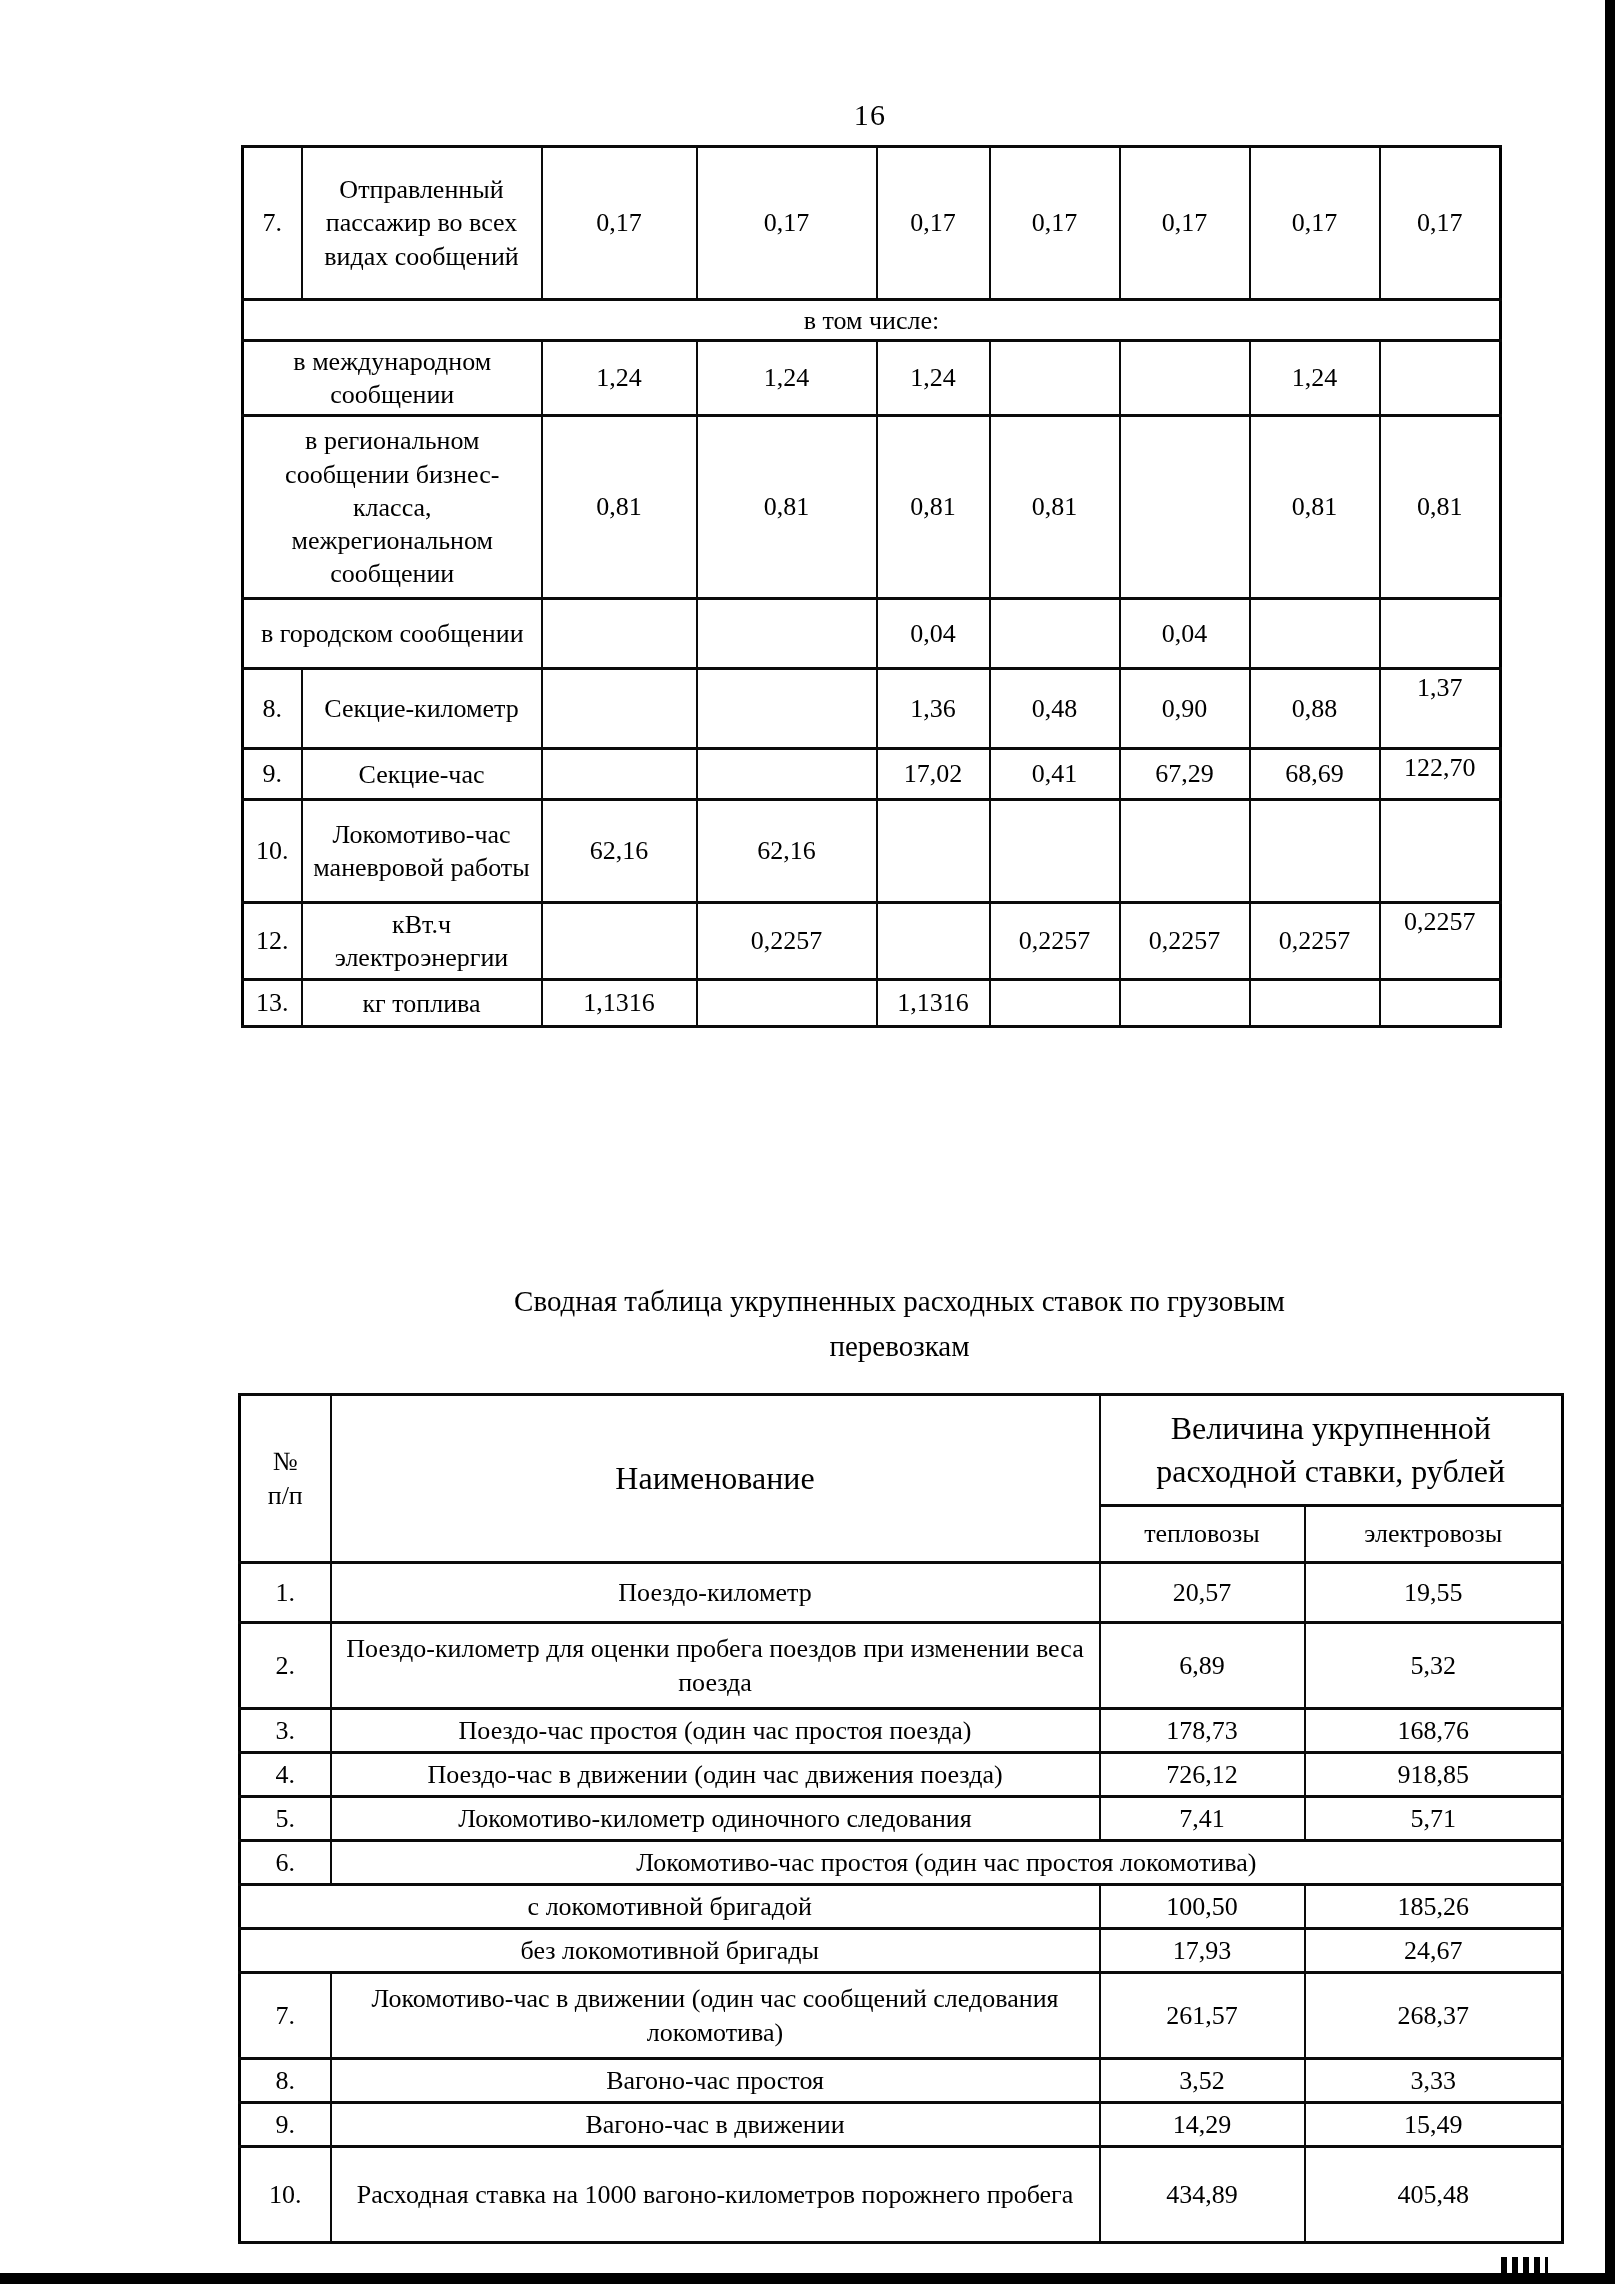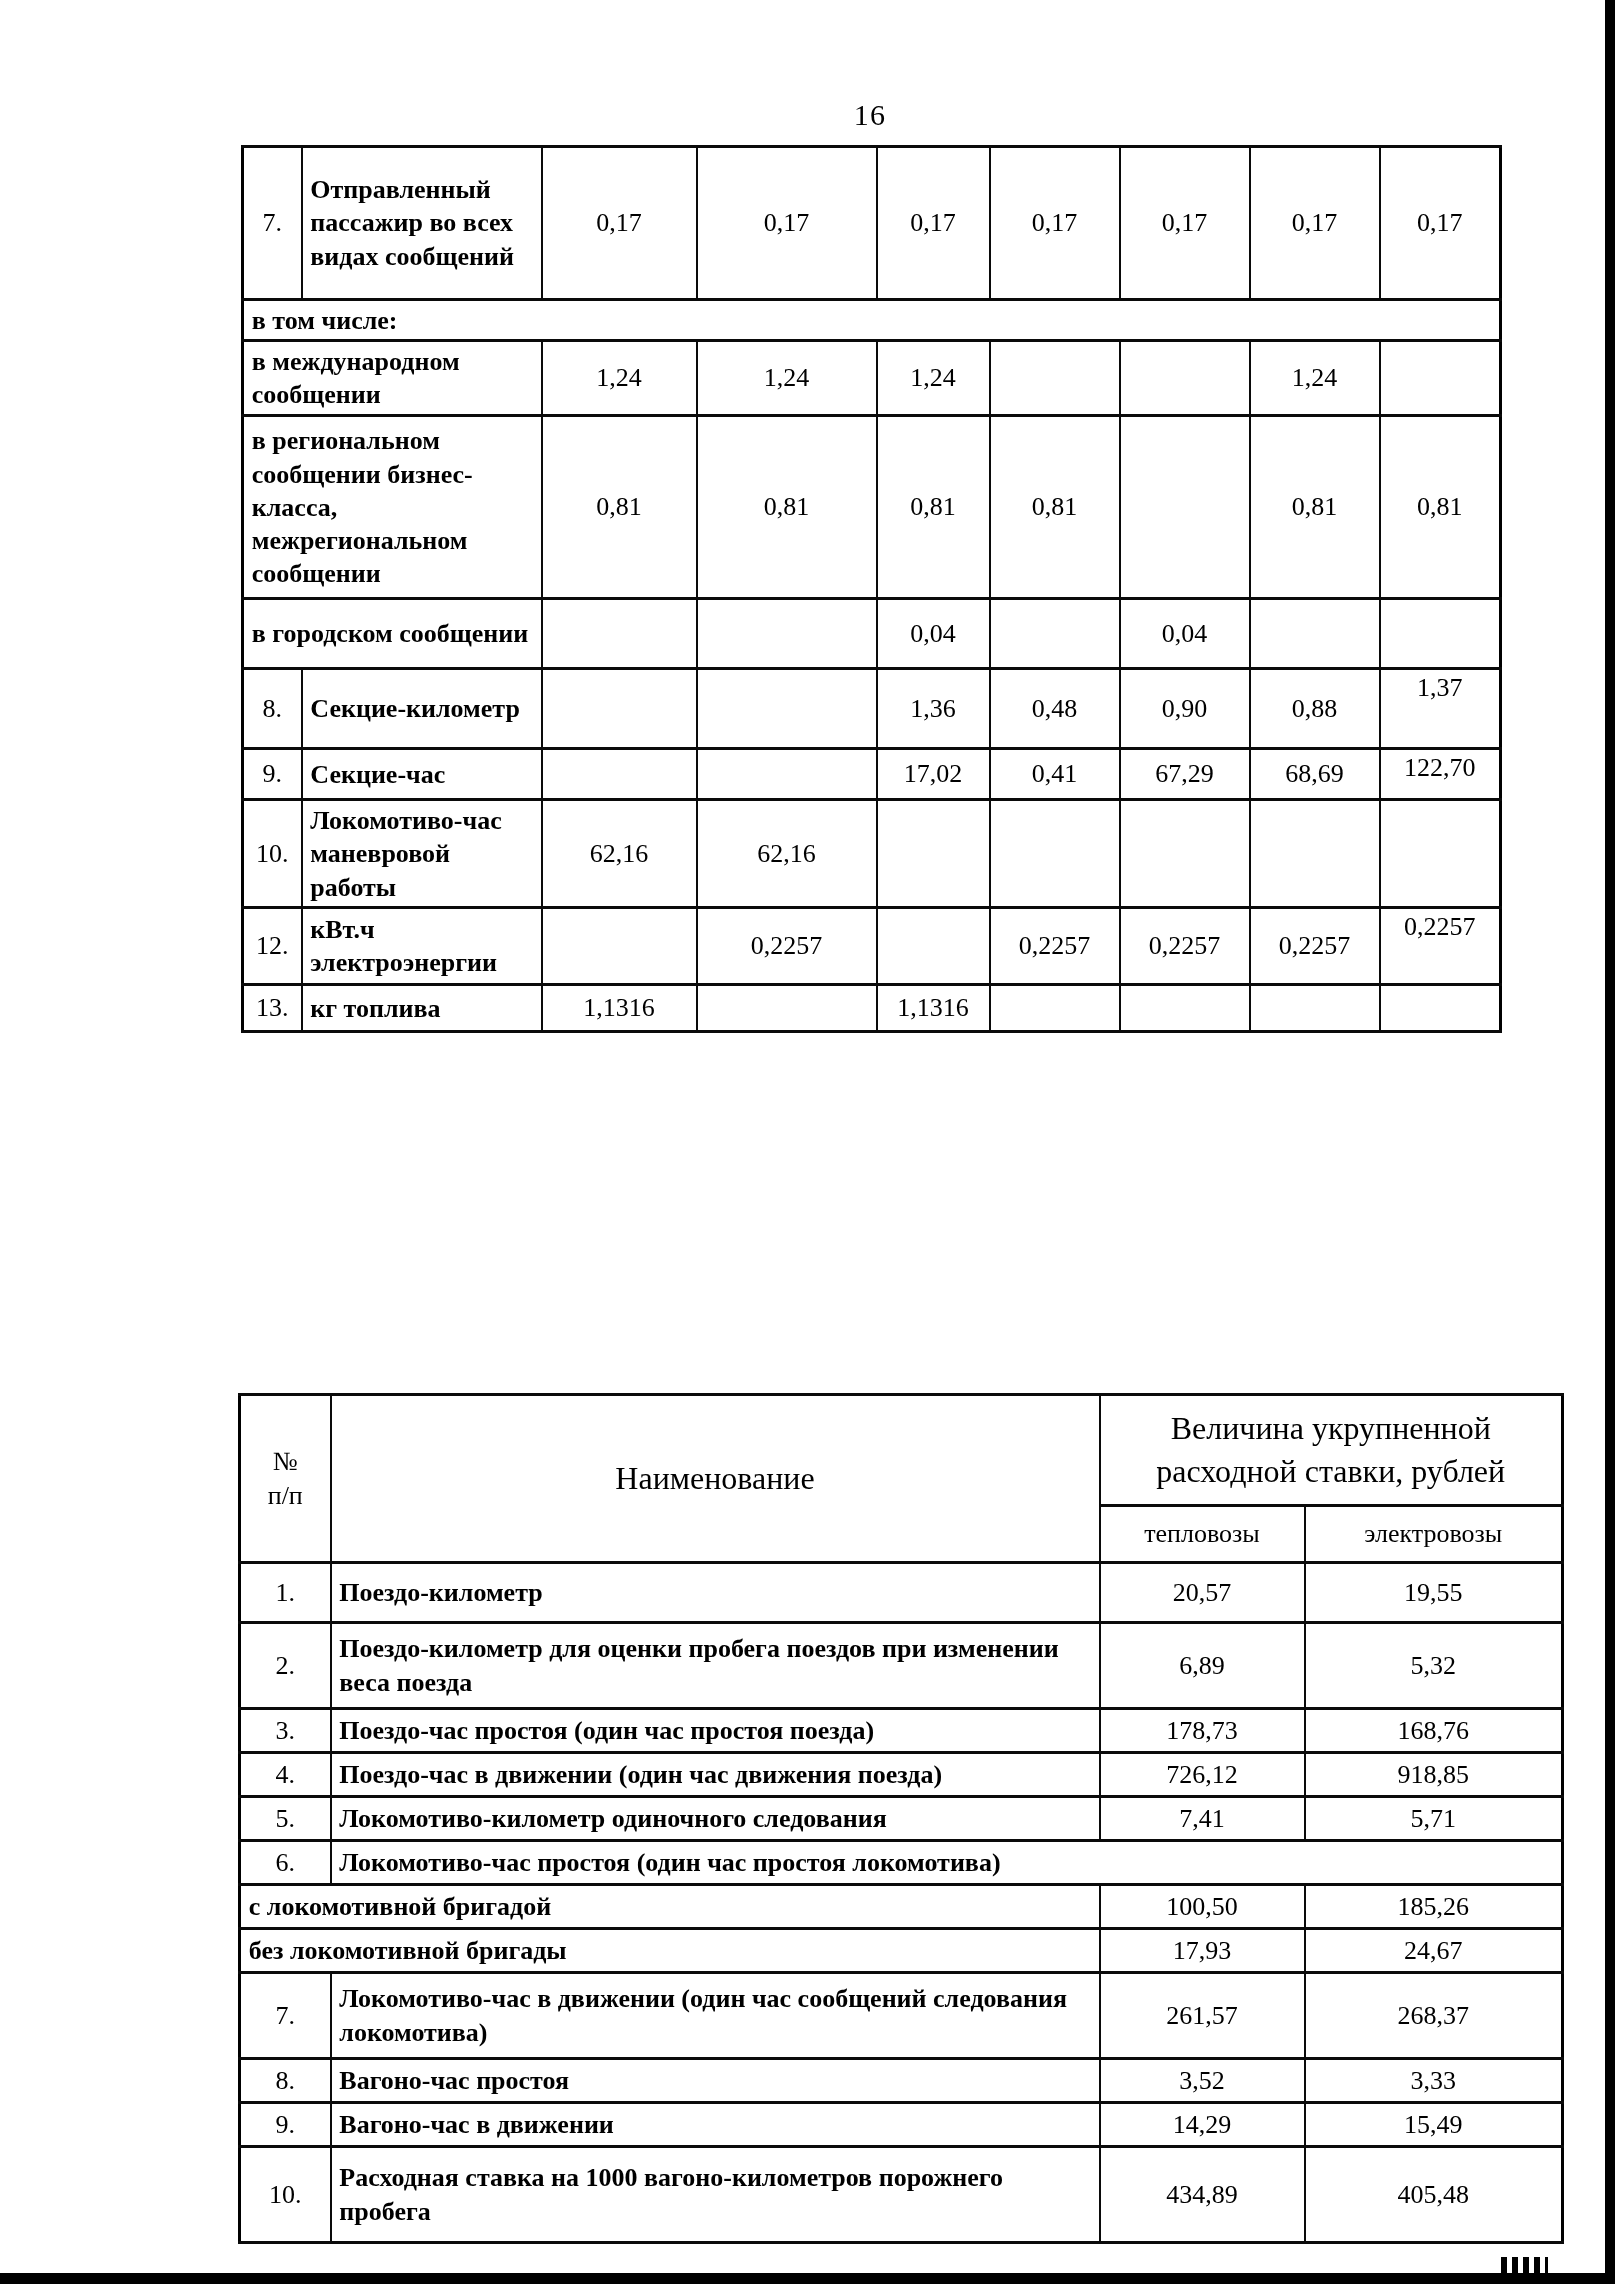"Отправленный пассажир во всех видах" .name { font-weight: bold -> none; text-align: left -> center }
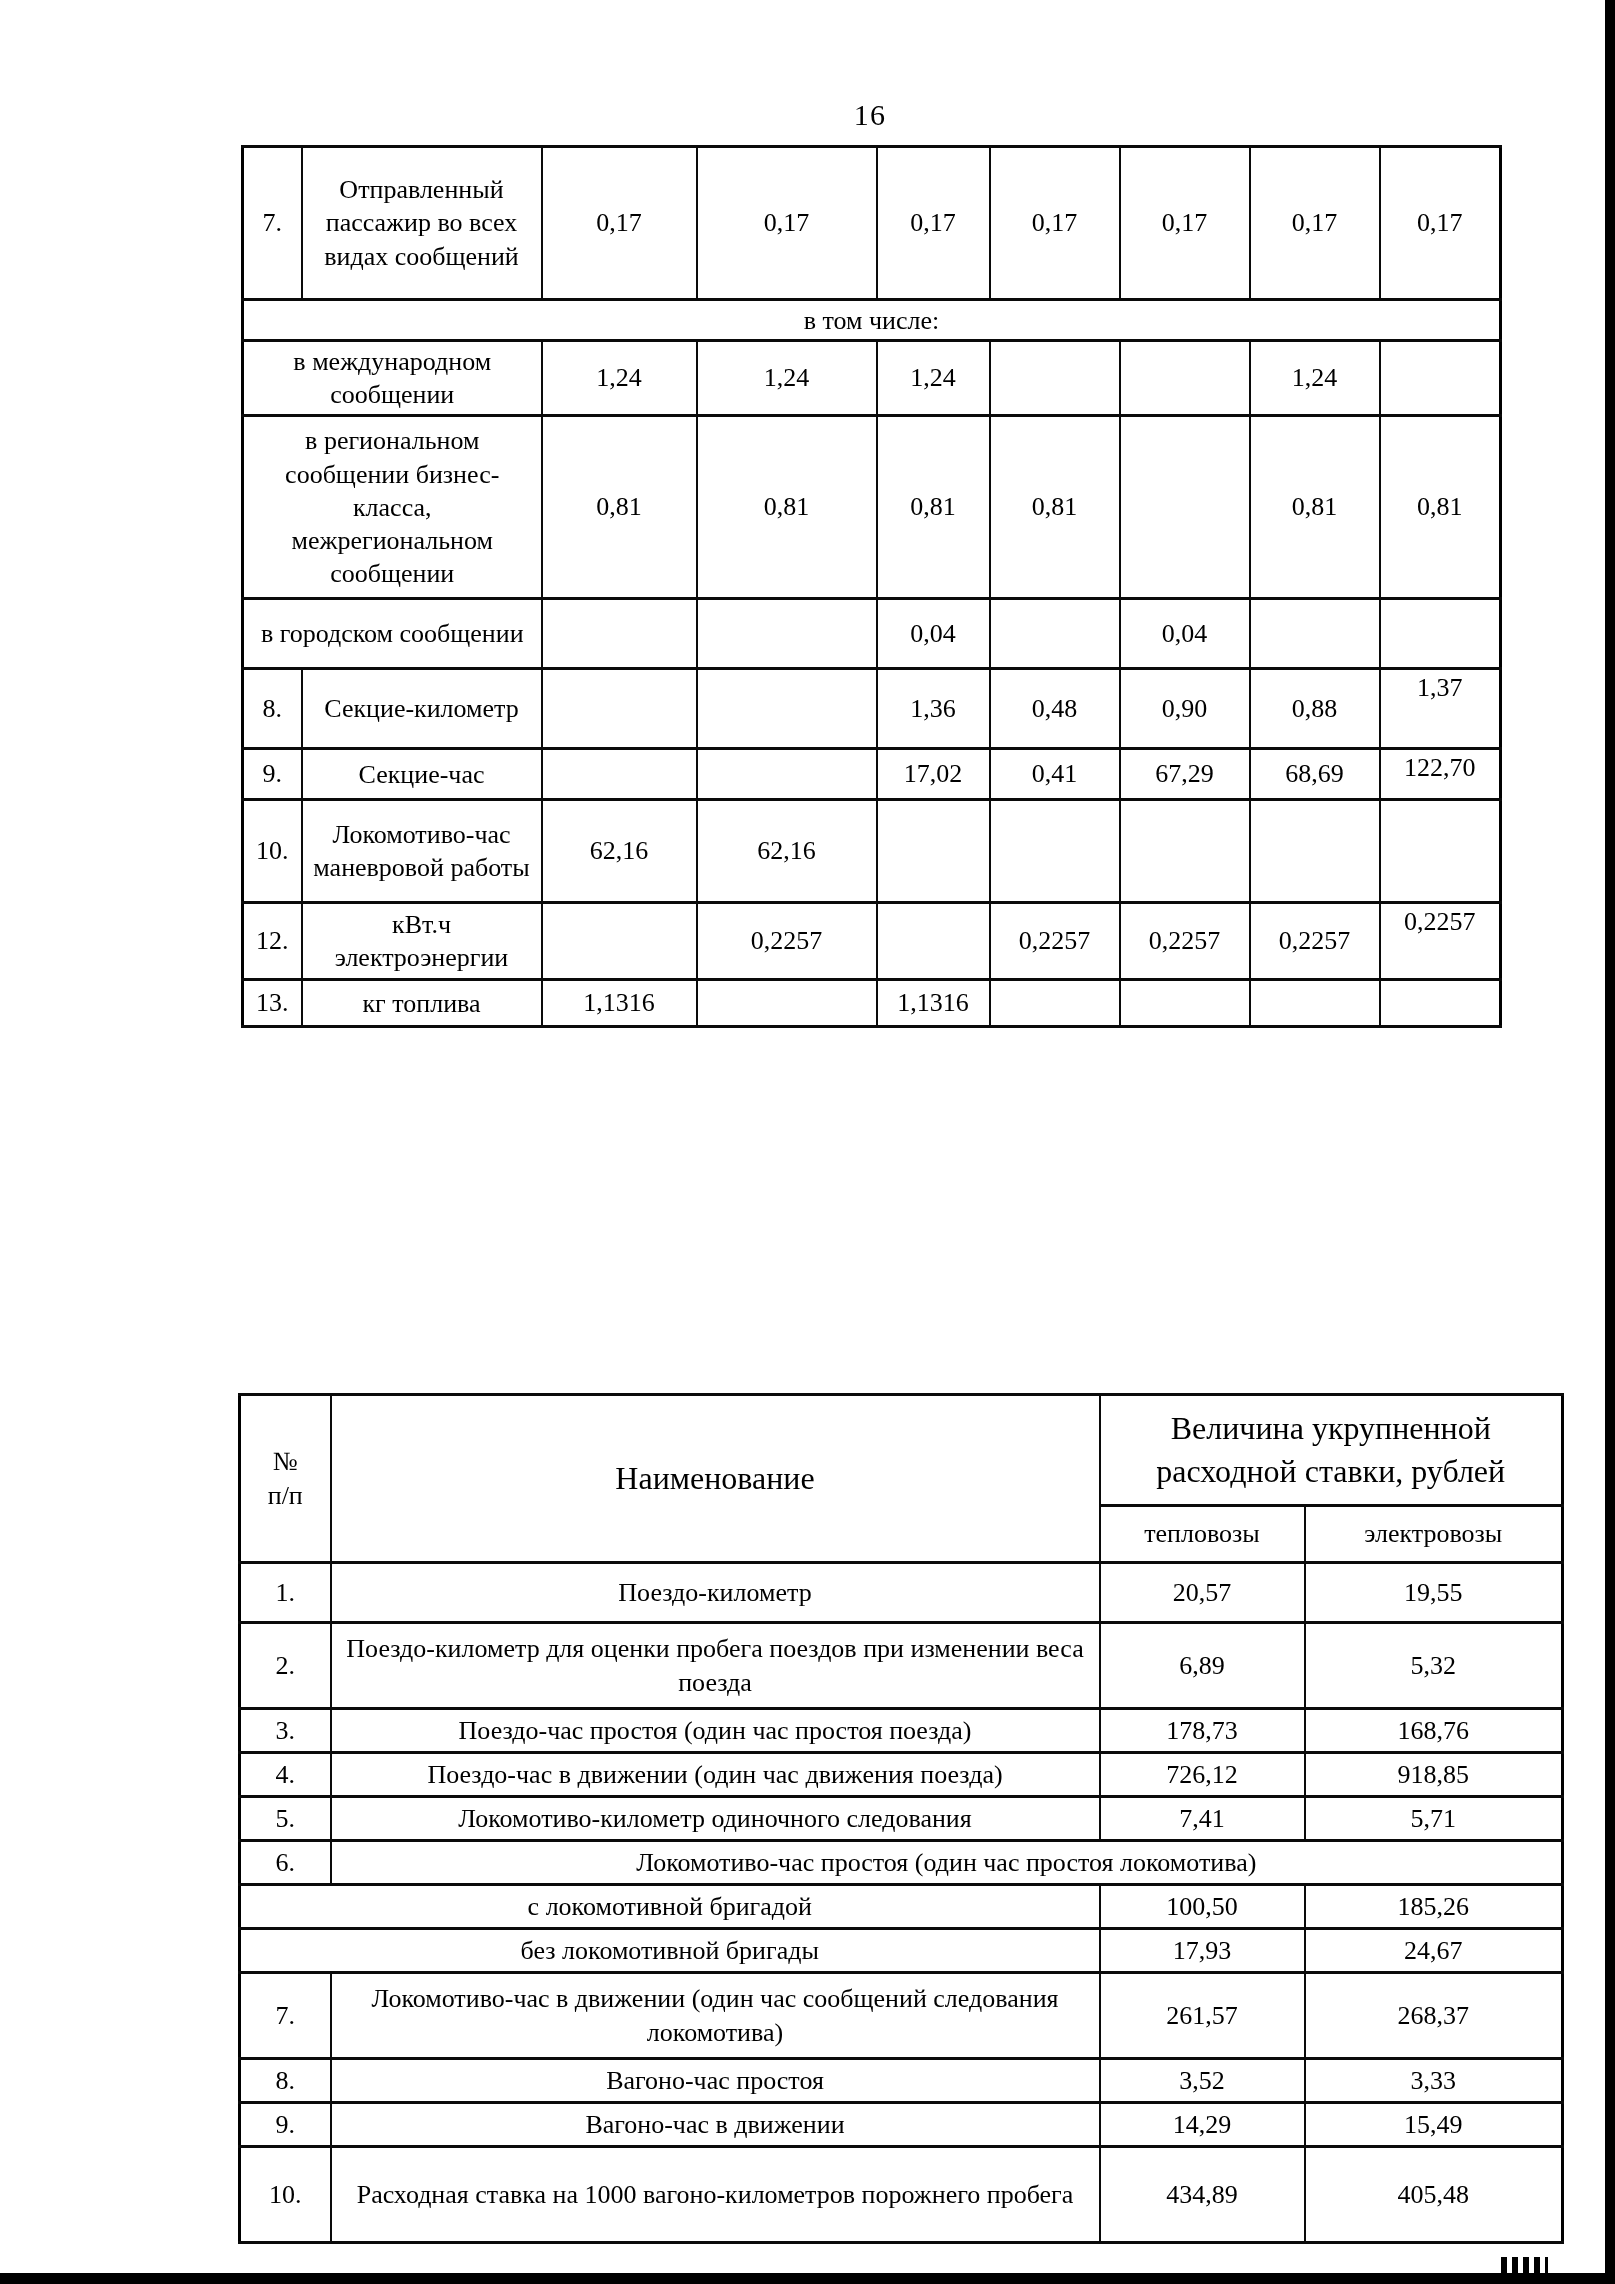"Сводная таблица укрупненных расходных" div { html: none -> <div> <div>Сводная таблица укрупненных расходных ставок по грузовым</div> <div>перевозкам</div> </div> }
